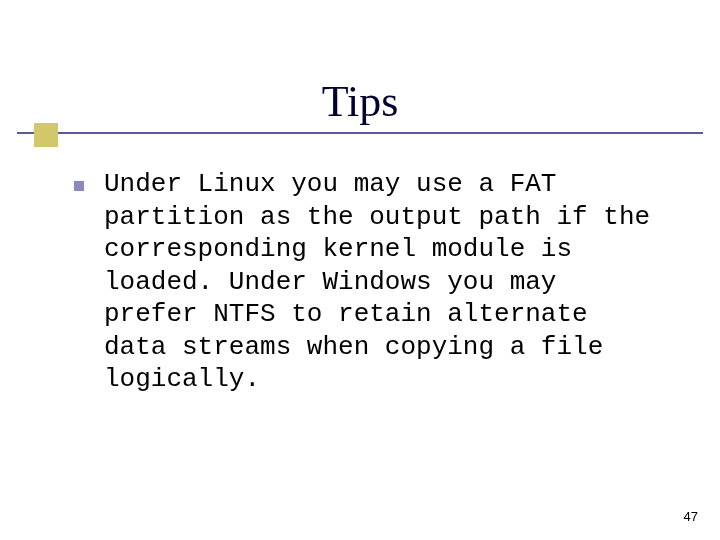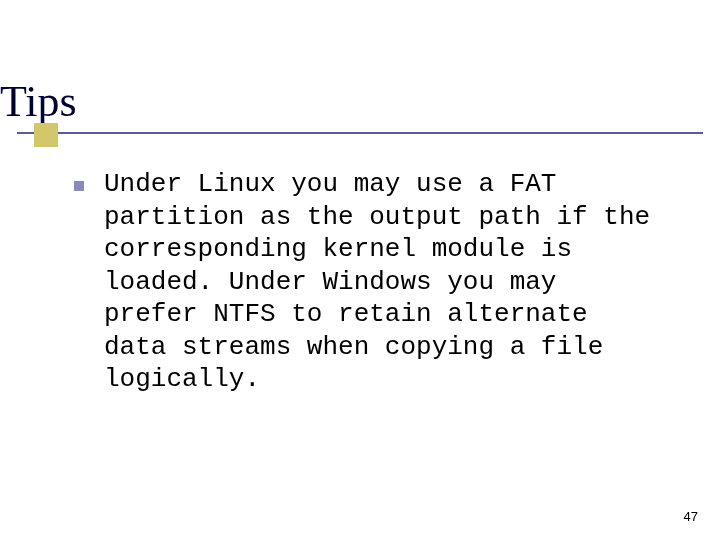"Tips" .title-wrap { text-align: left -> center }
